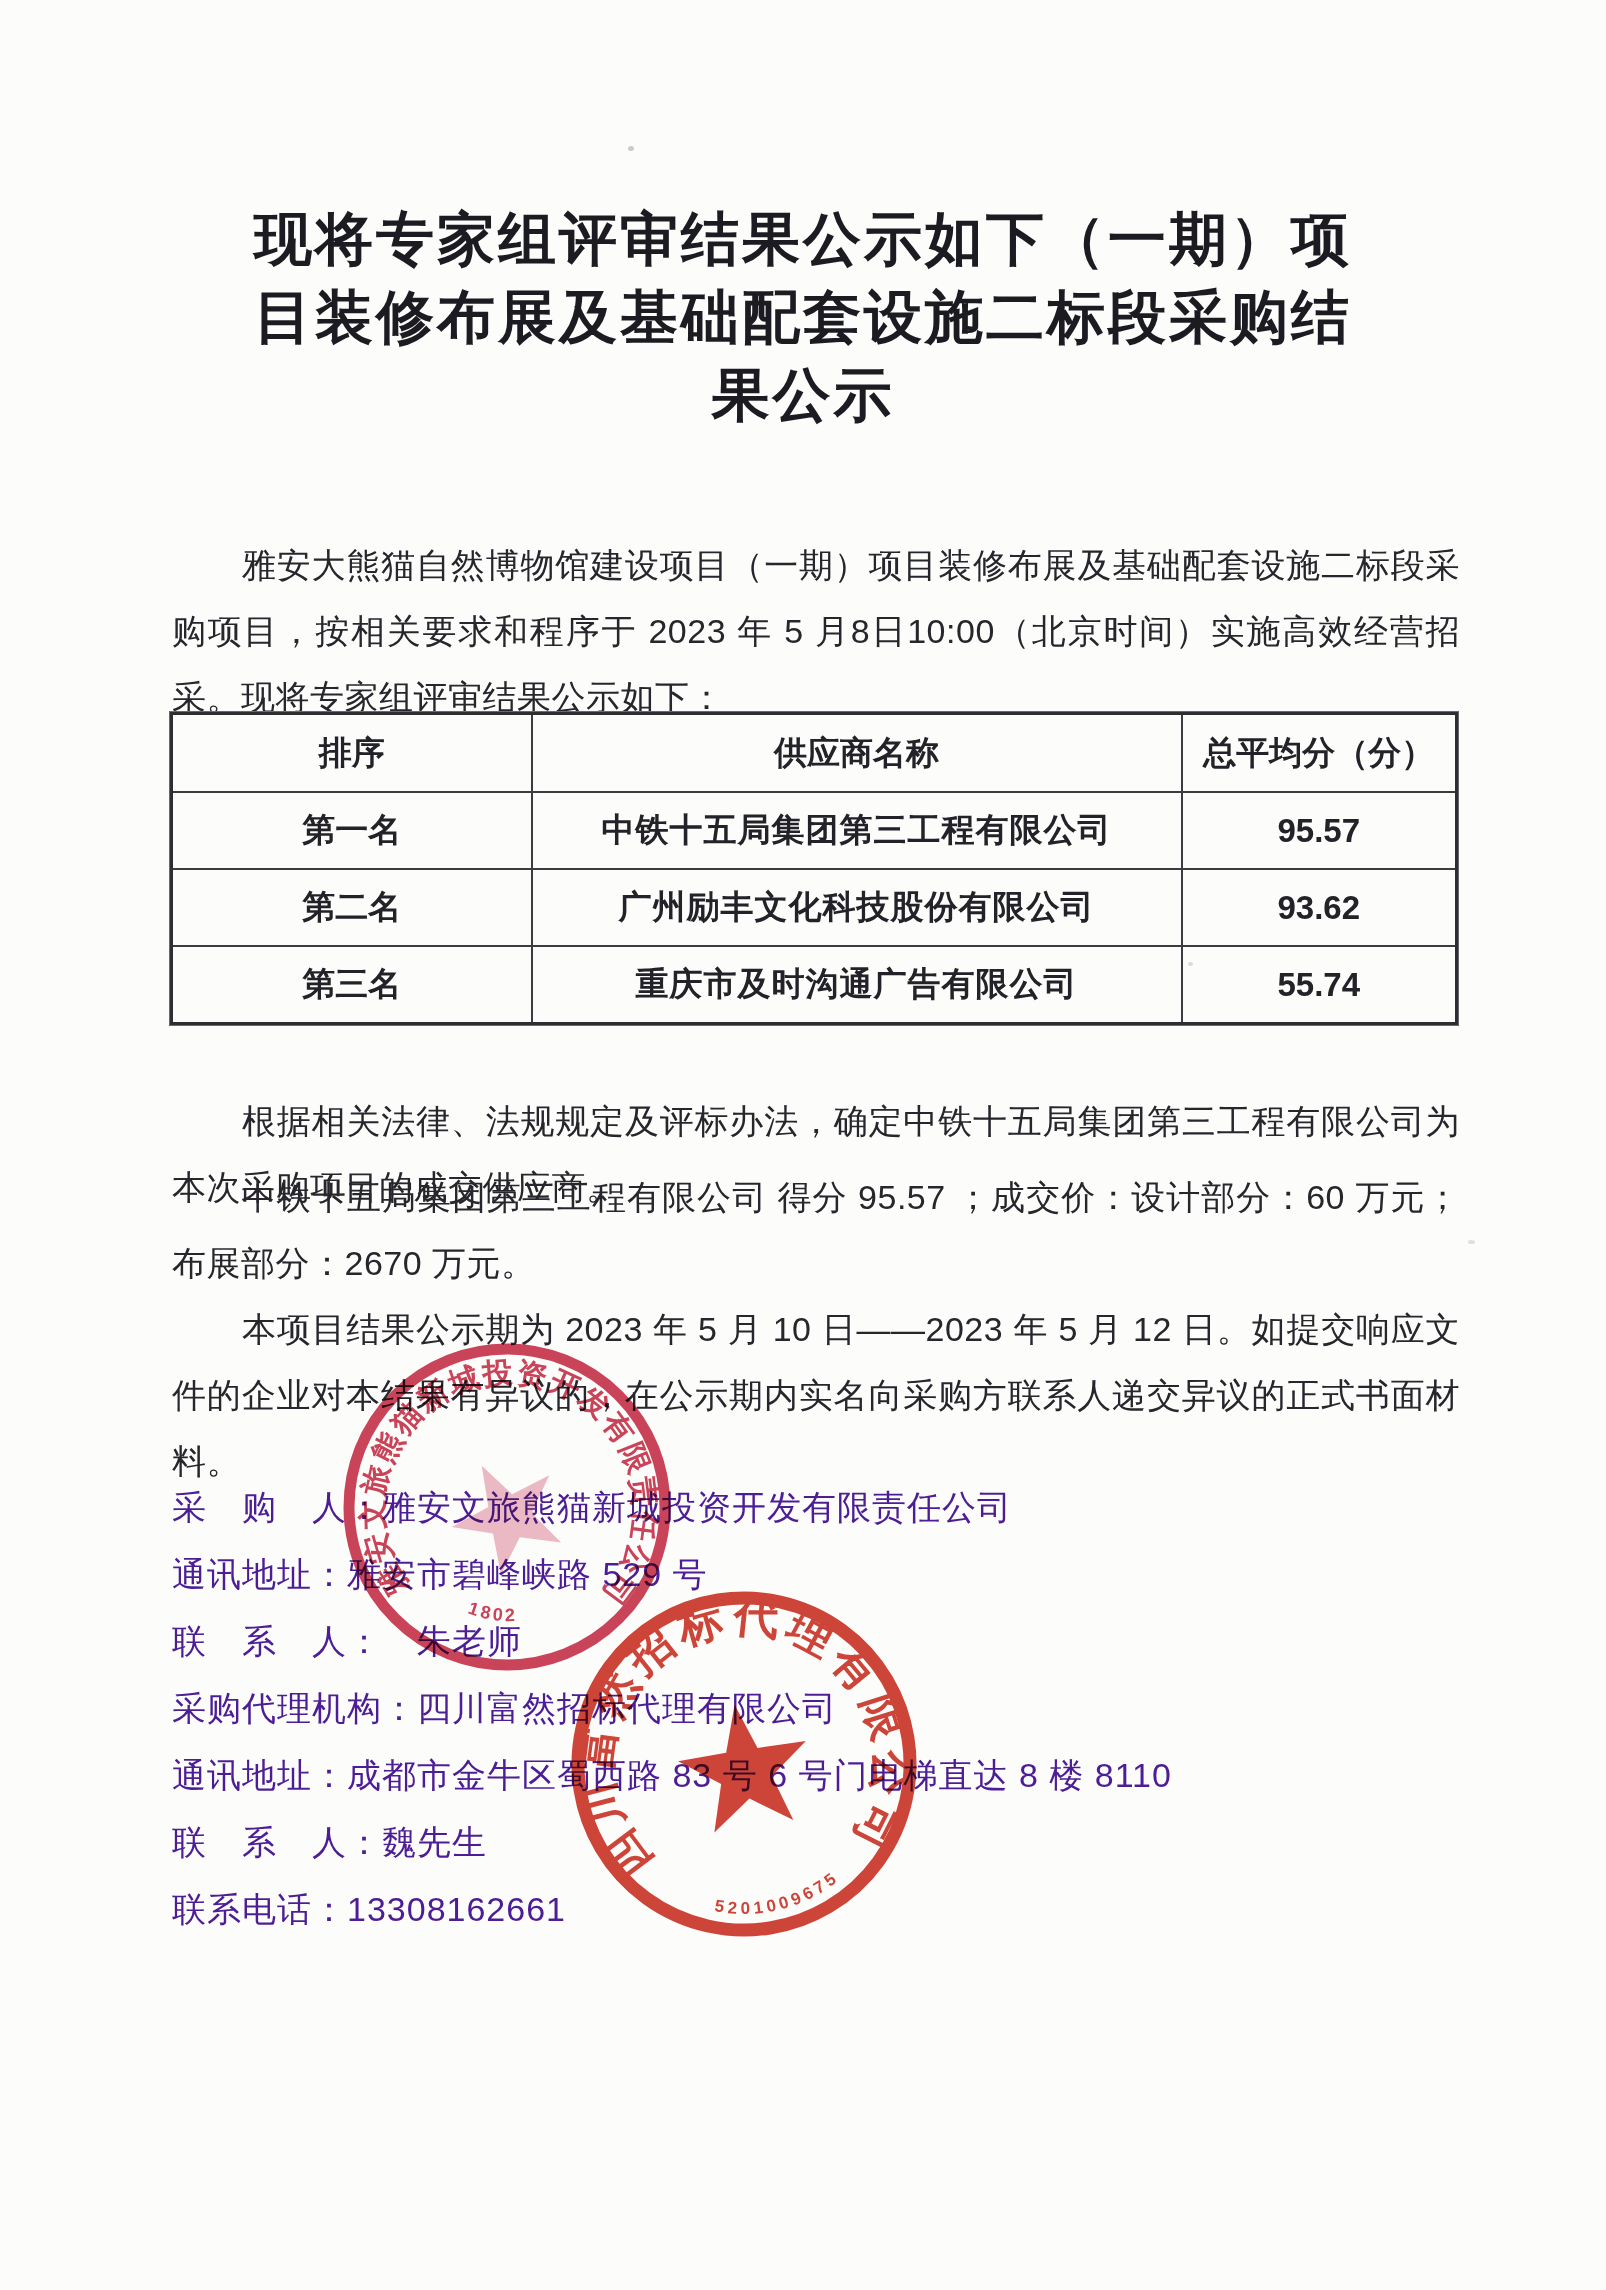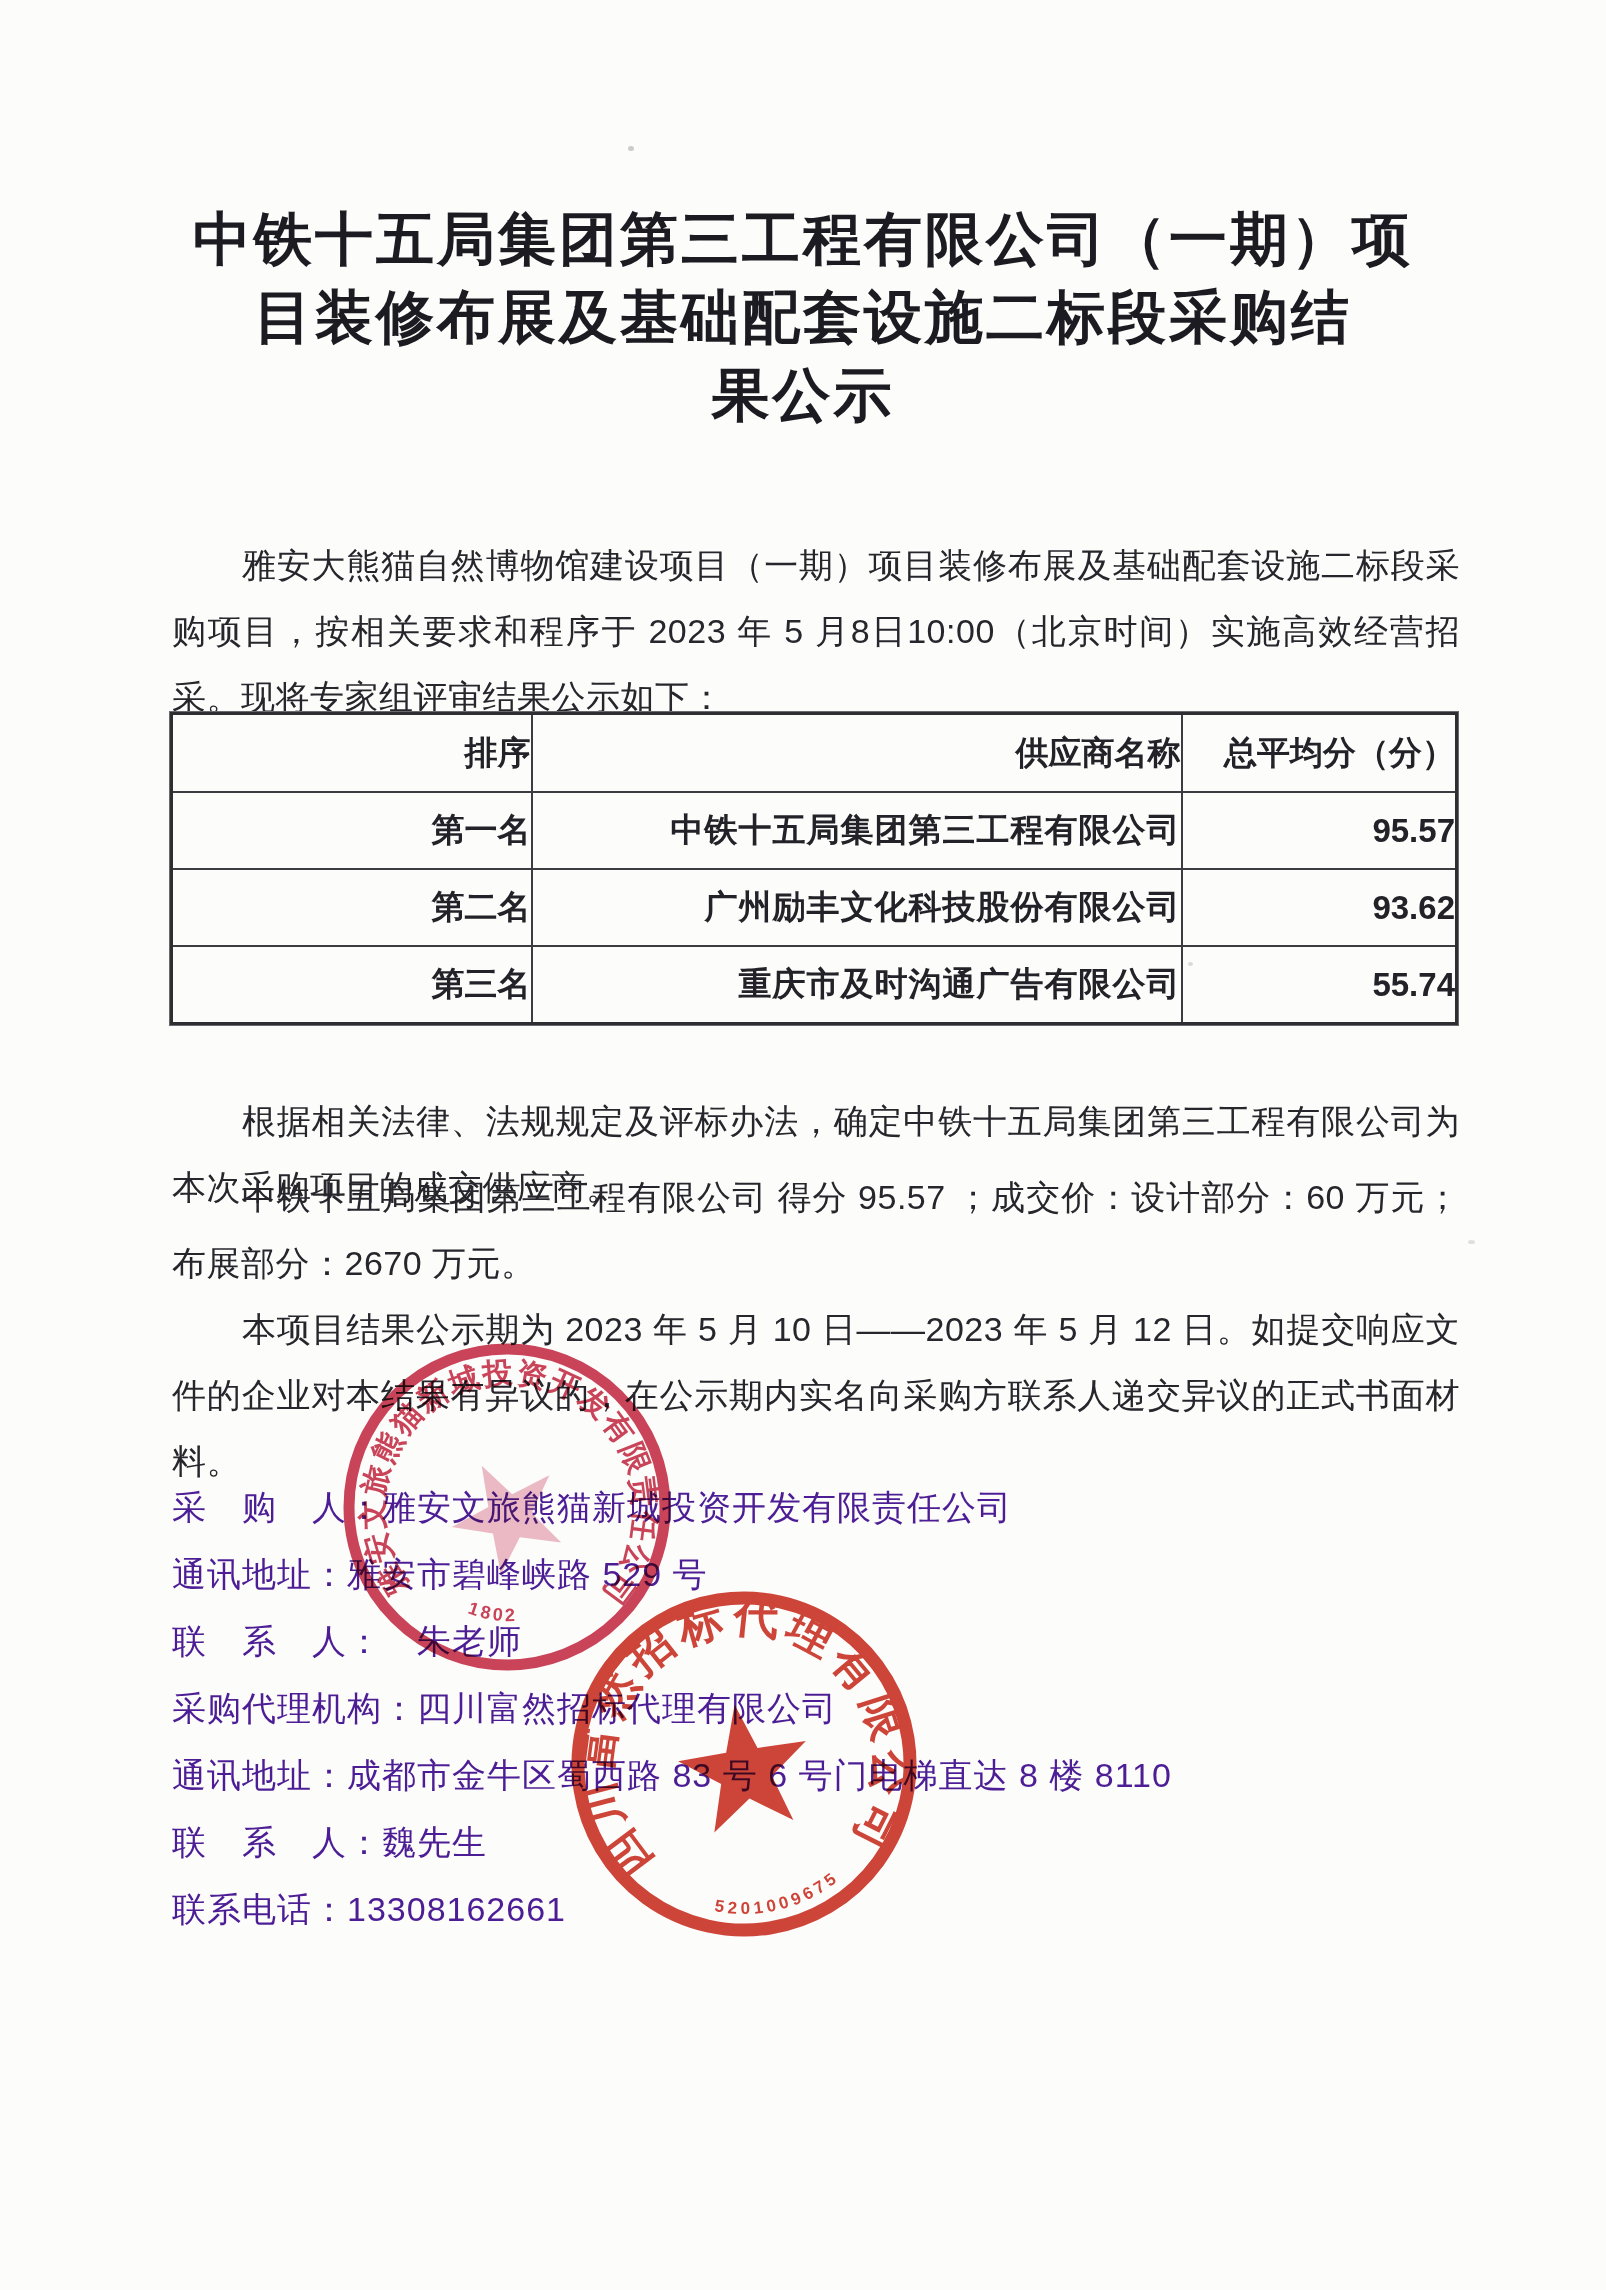"中铁十五局集团第三工程有限公司（一期）项" span { text: 中铁十五局集团第三工程有限公司 -> 现将专家组评审结果公示如下 }
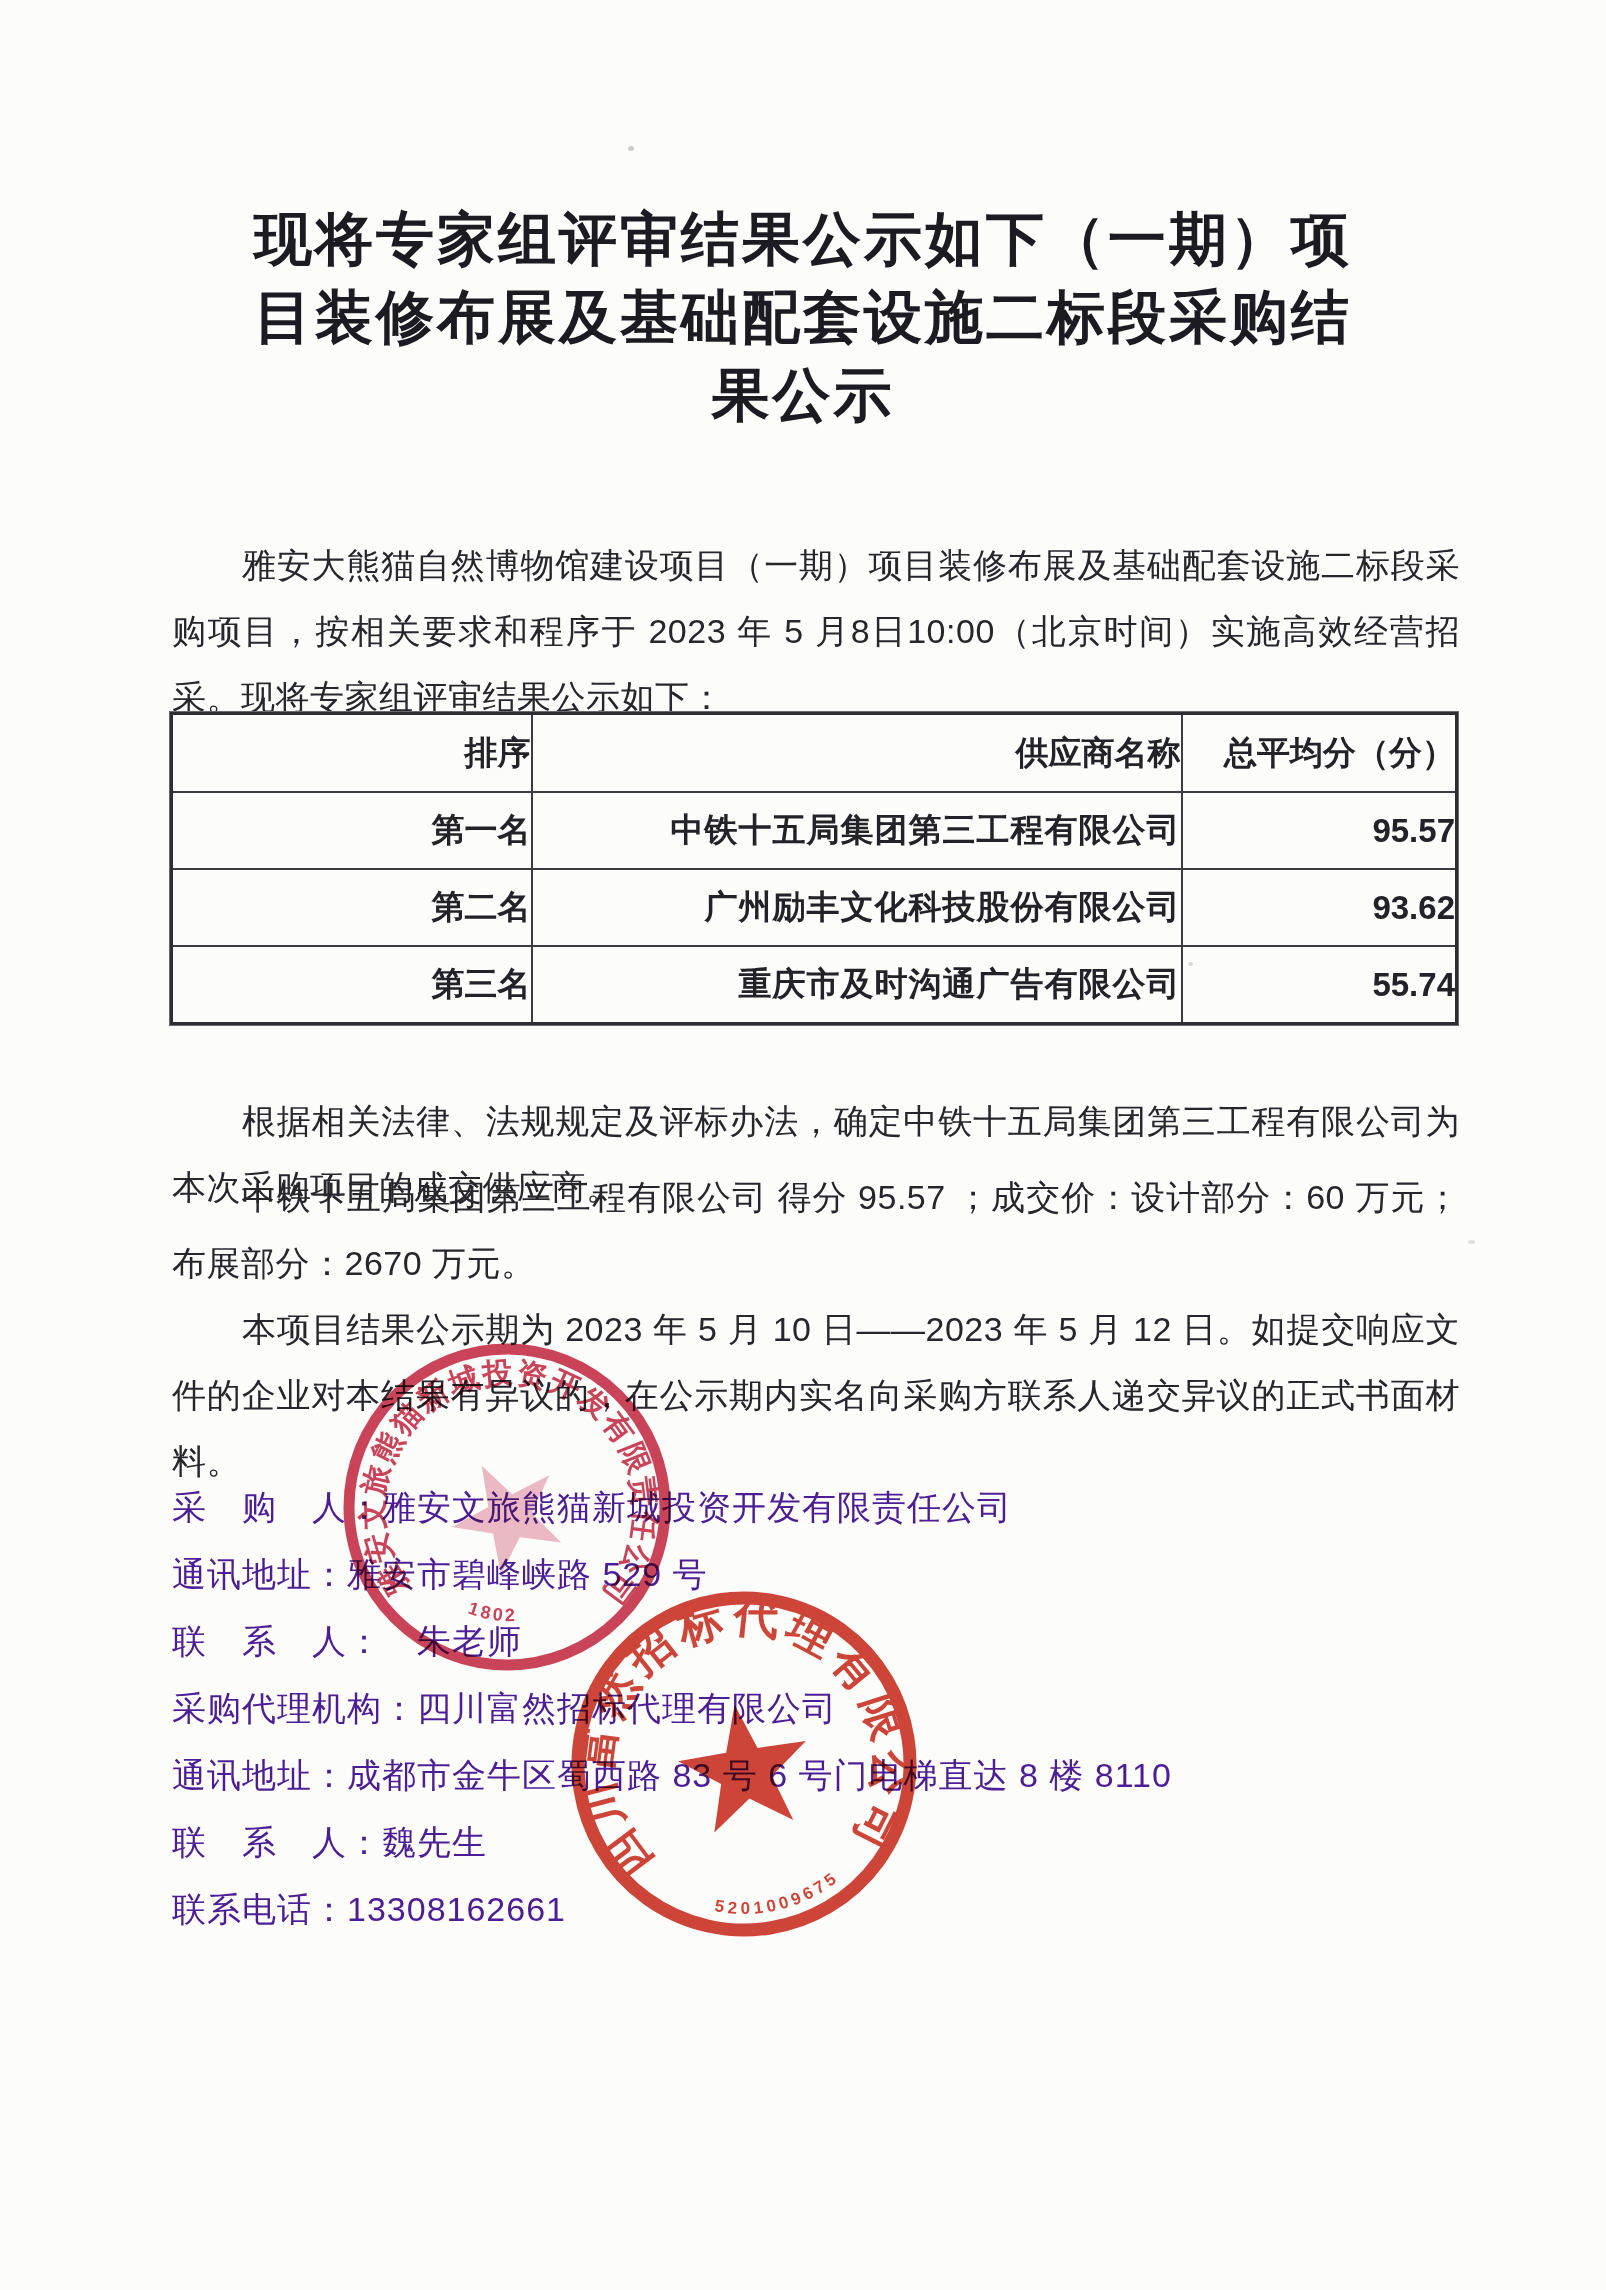"排序" table.results th, table.results td { text-align: right -> center }
